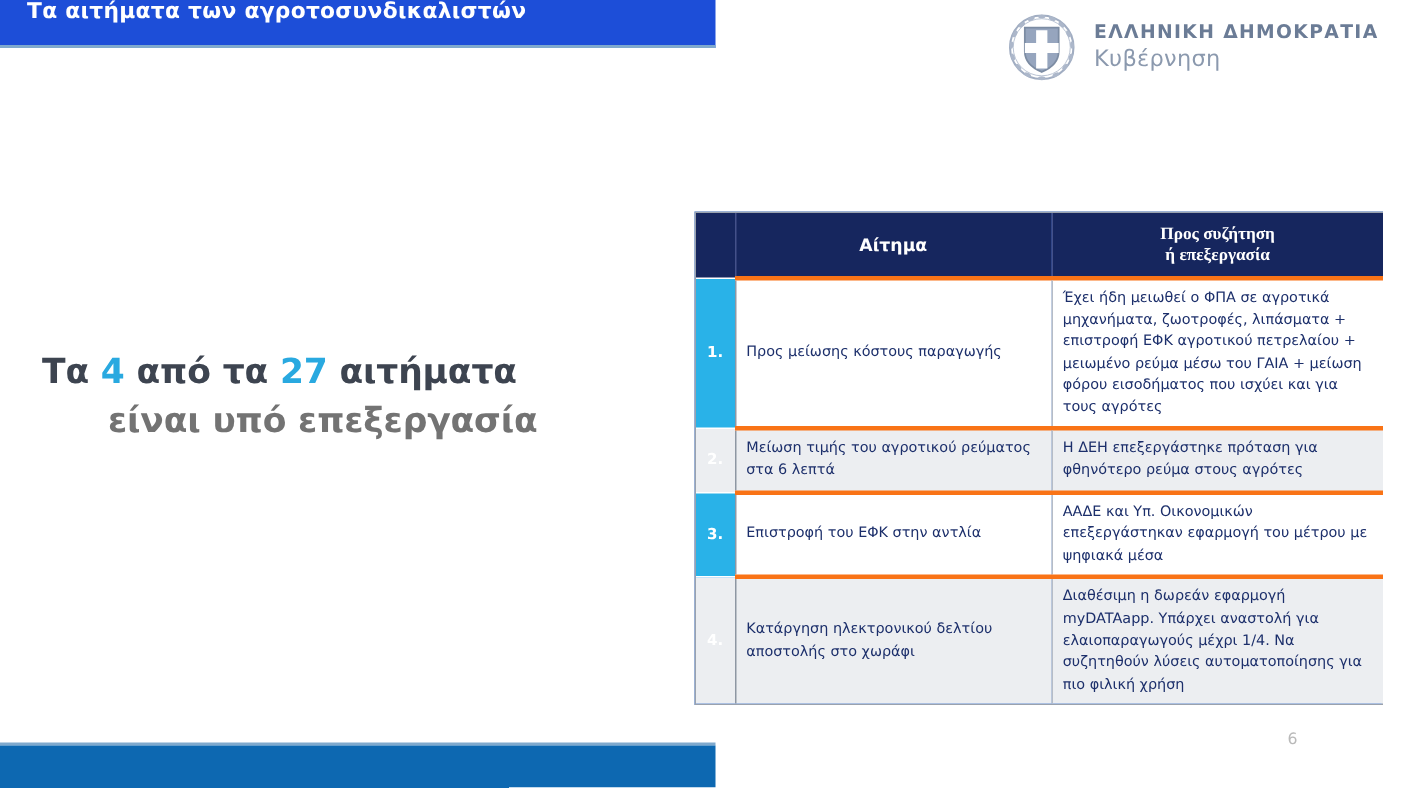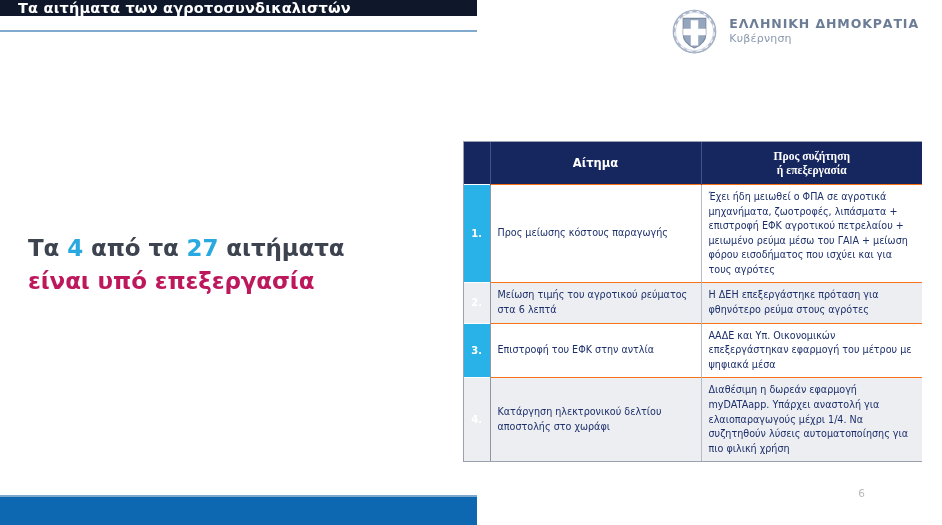"Τα αιτήματα των αγροτοσυνδικαλιστών" #title-band { background: #0f172a -> #1d4ed8; height: 16px -> 32px }
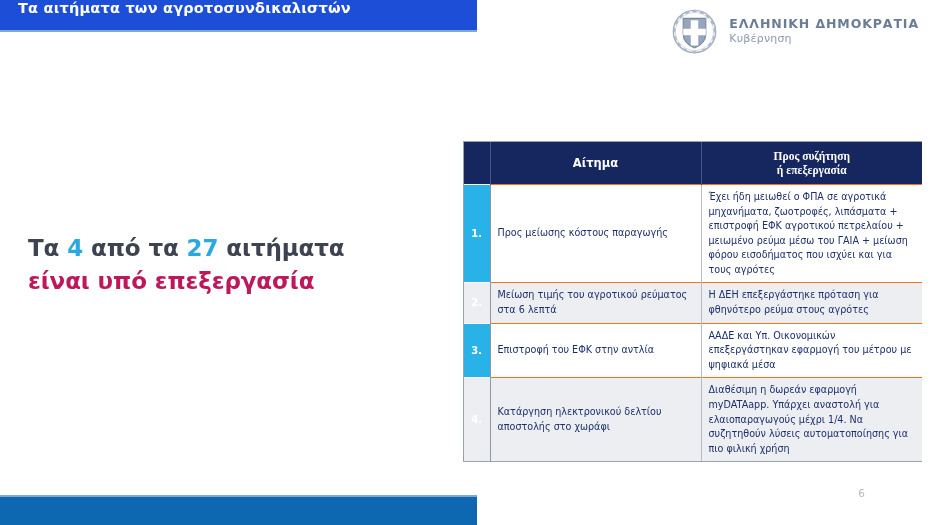"Κυβέρνηση" #brand-line2 { font-size: 11px -> 15px }
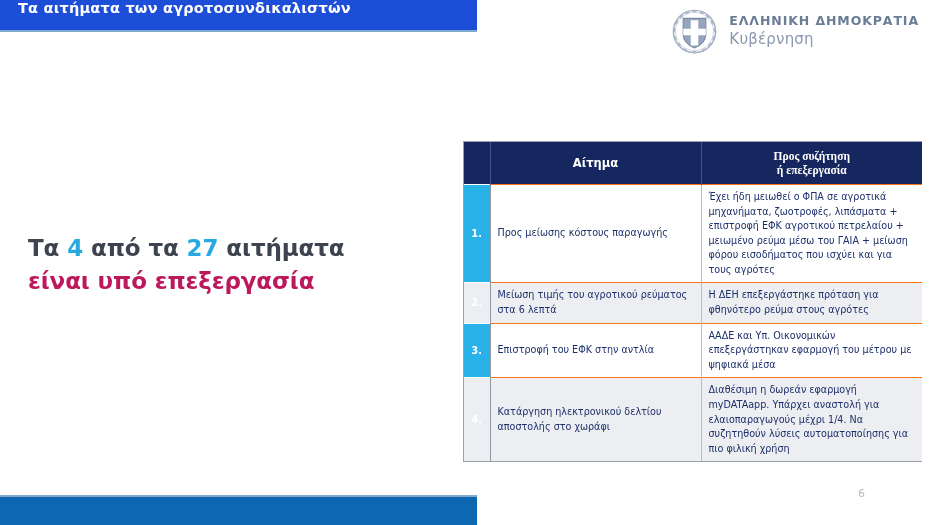"Έχει ήδη μειωθεί ο ΦΠΑ" tbody td { border-top: 1px solid #f97316 -> 3px solid #f97316 }
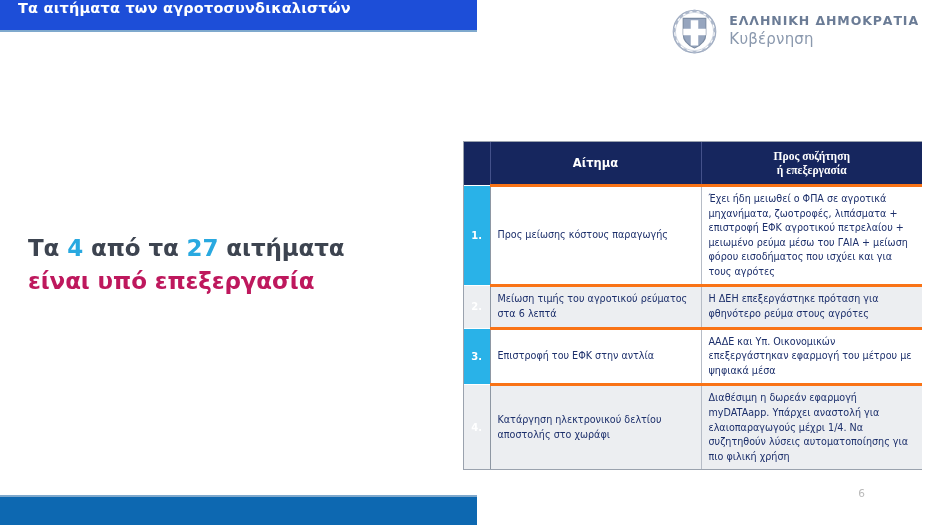"είναι υπό επεξεργασία" #headline-line2 { color: #be185d -> #737373; margin-left: none -> 44px }
